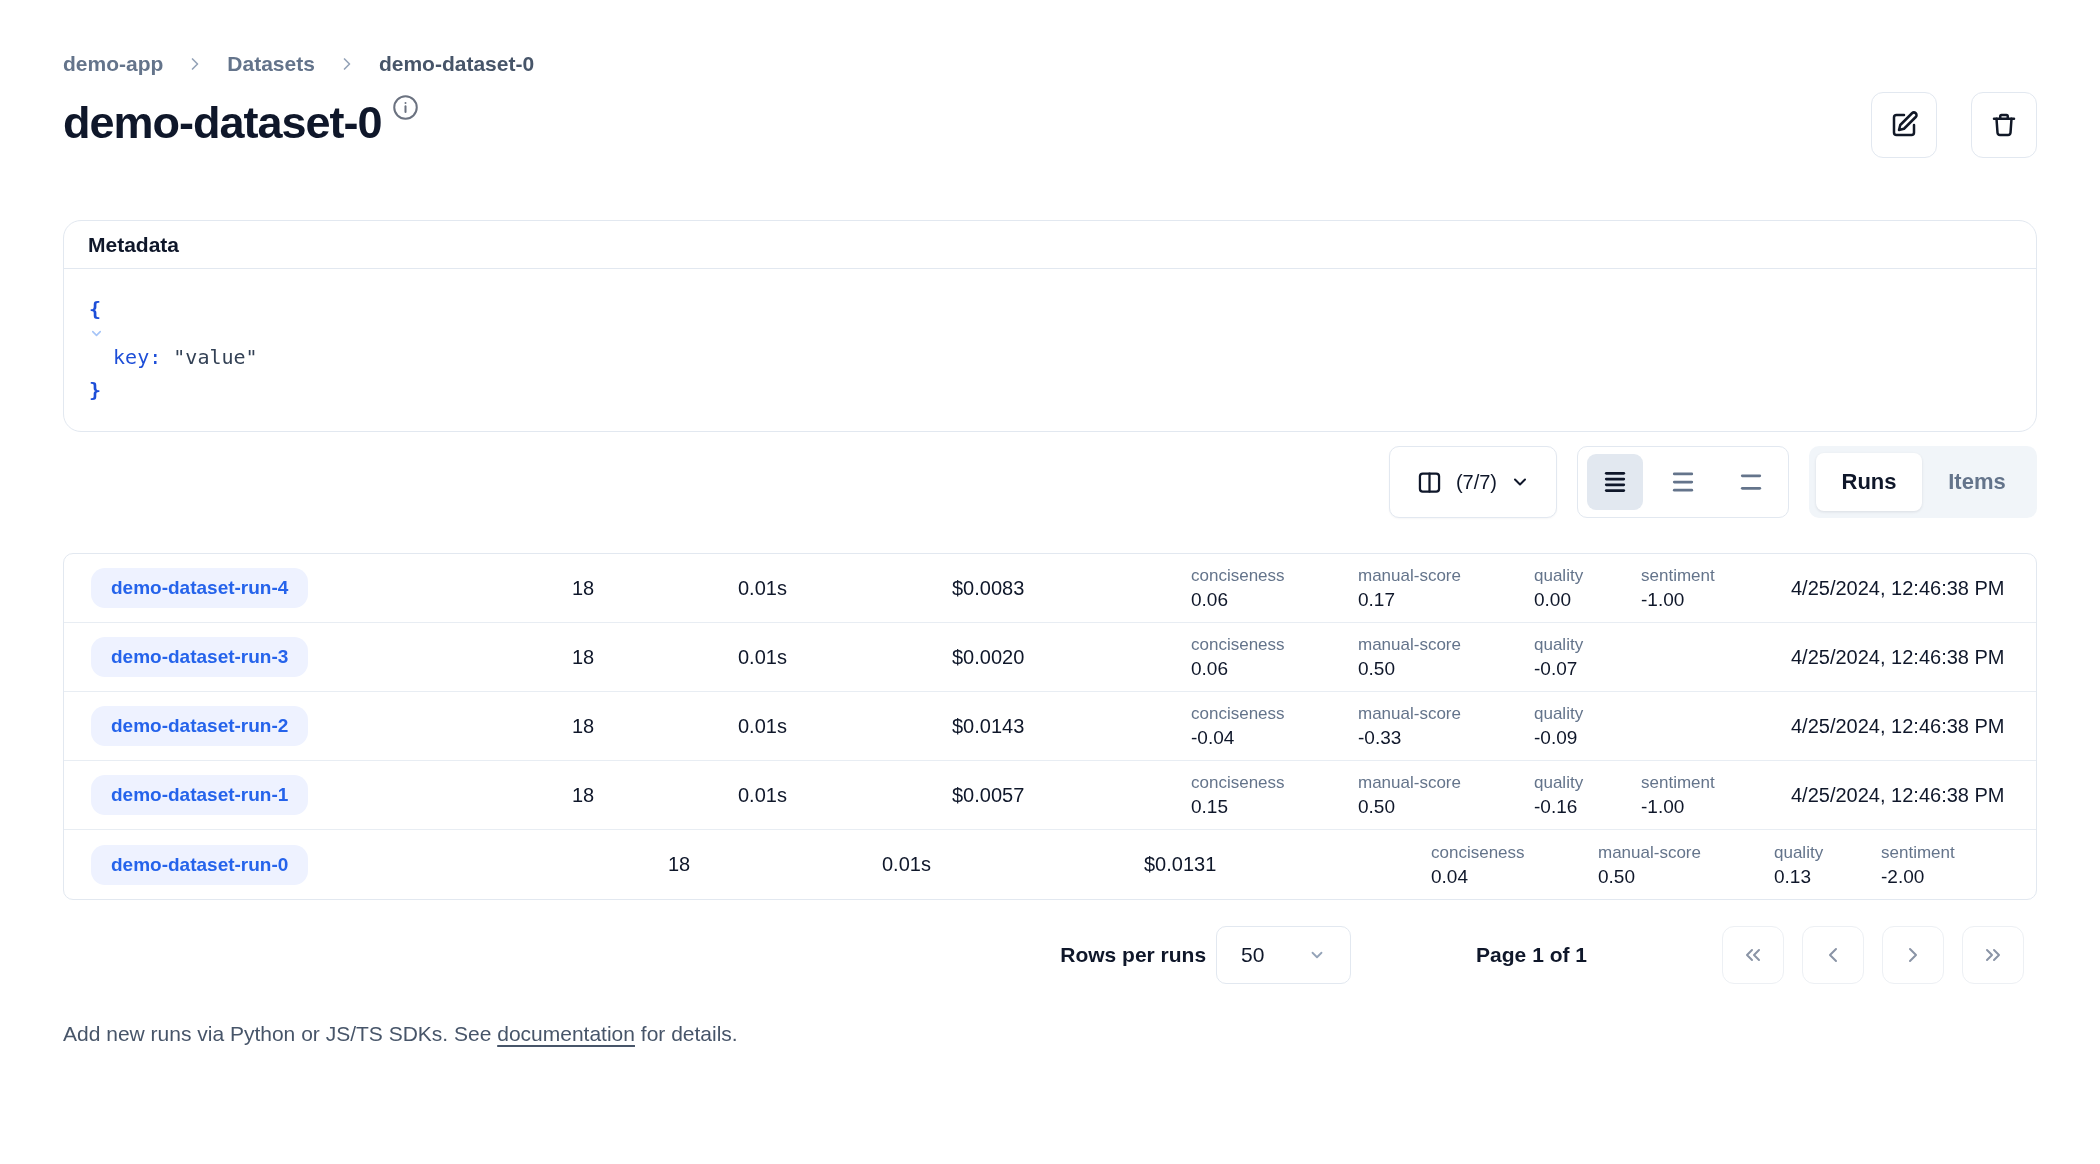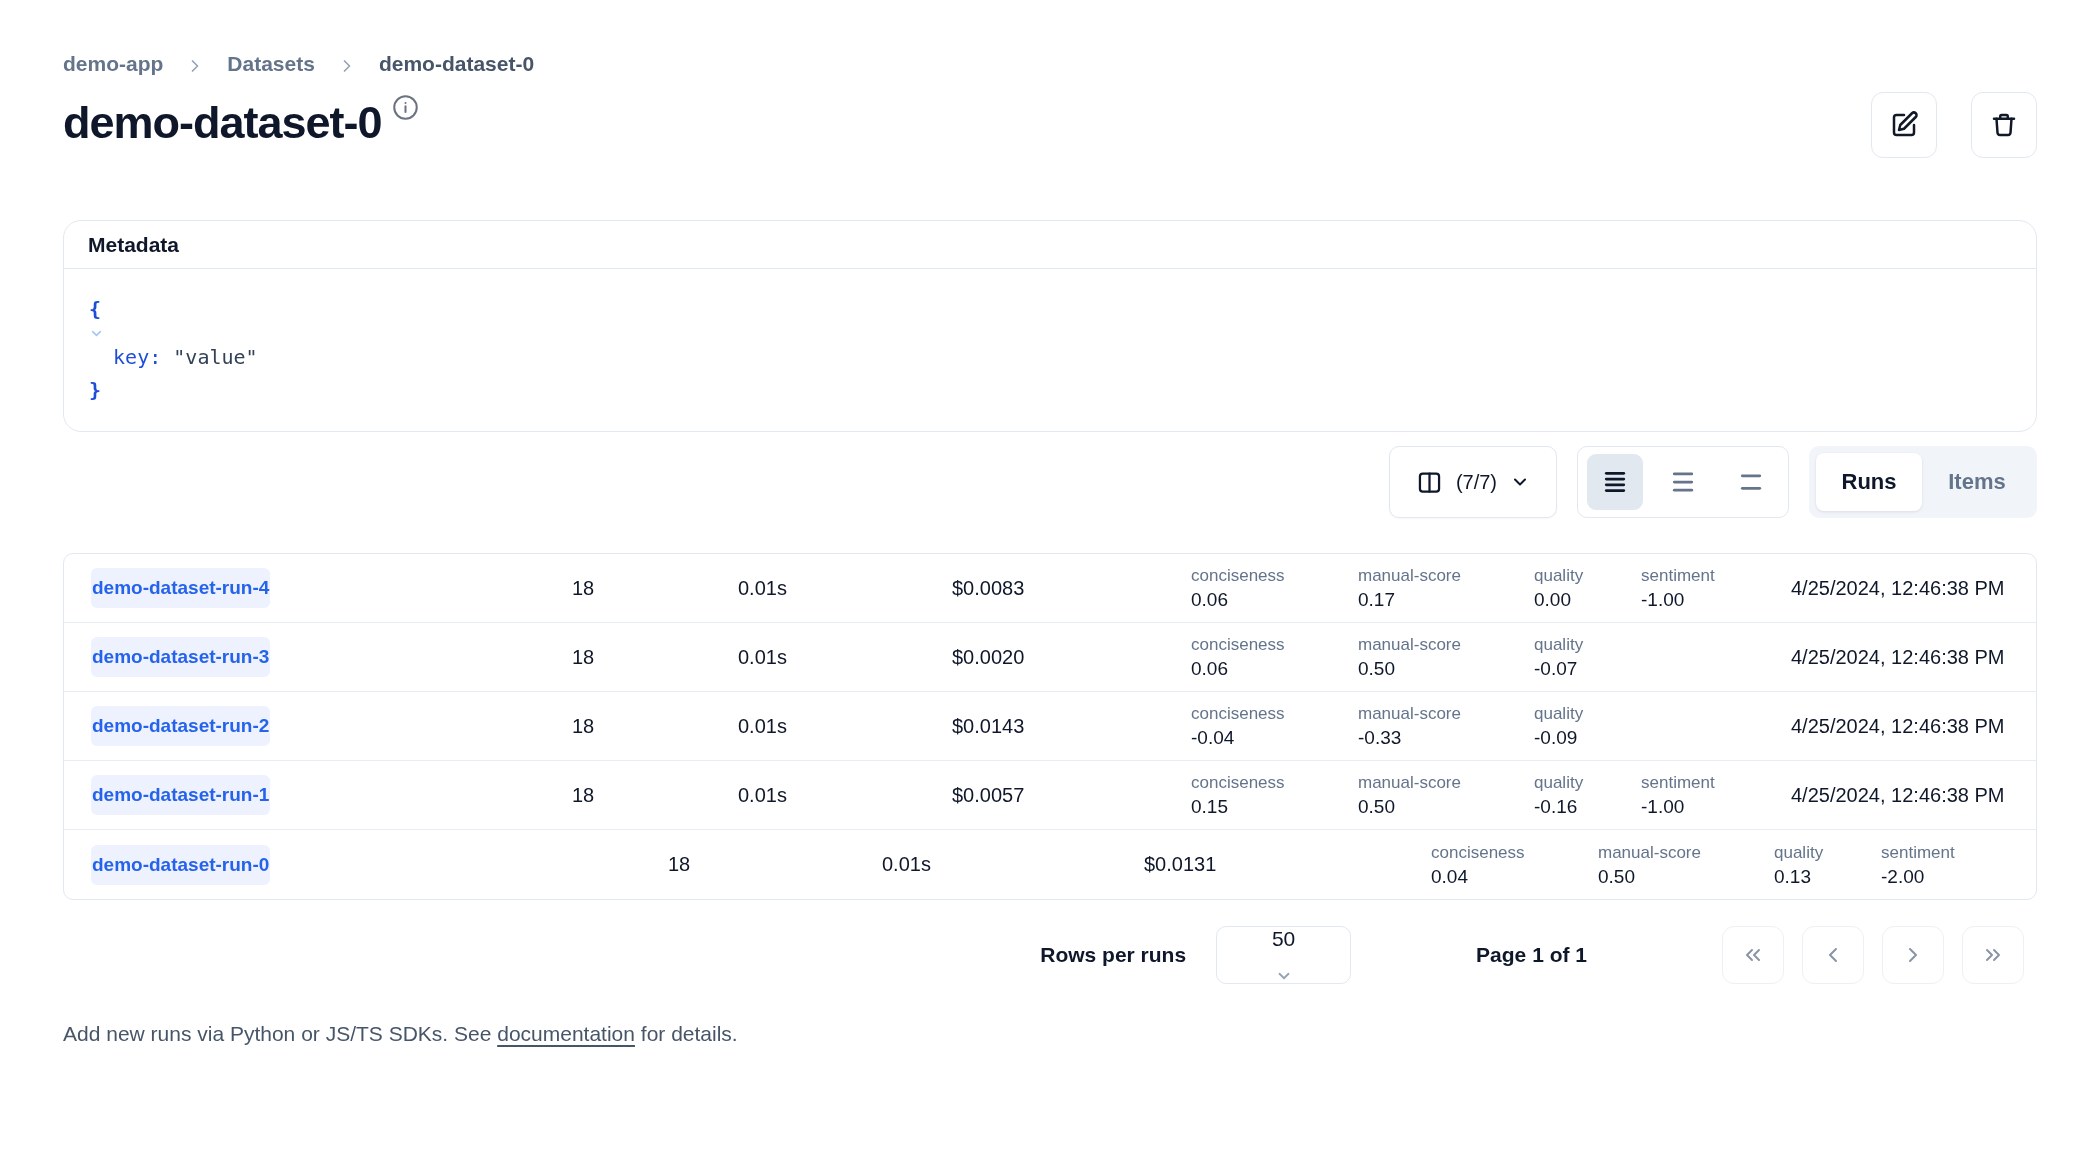"demo-app" .breadcrumb { align-items: flex-end -> center }
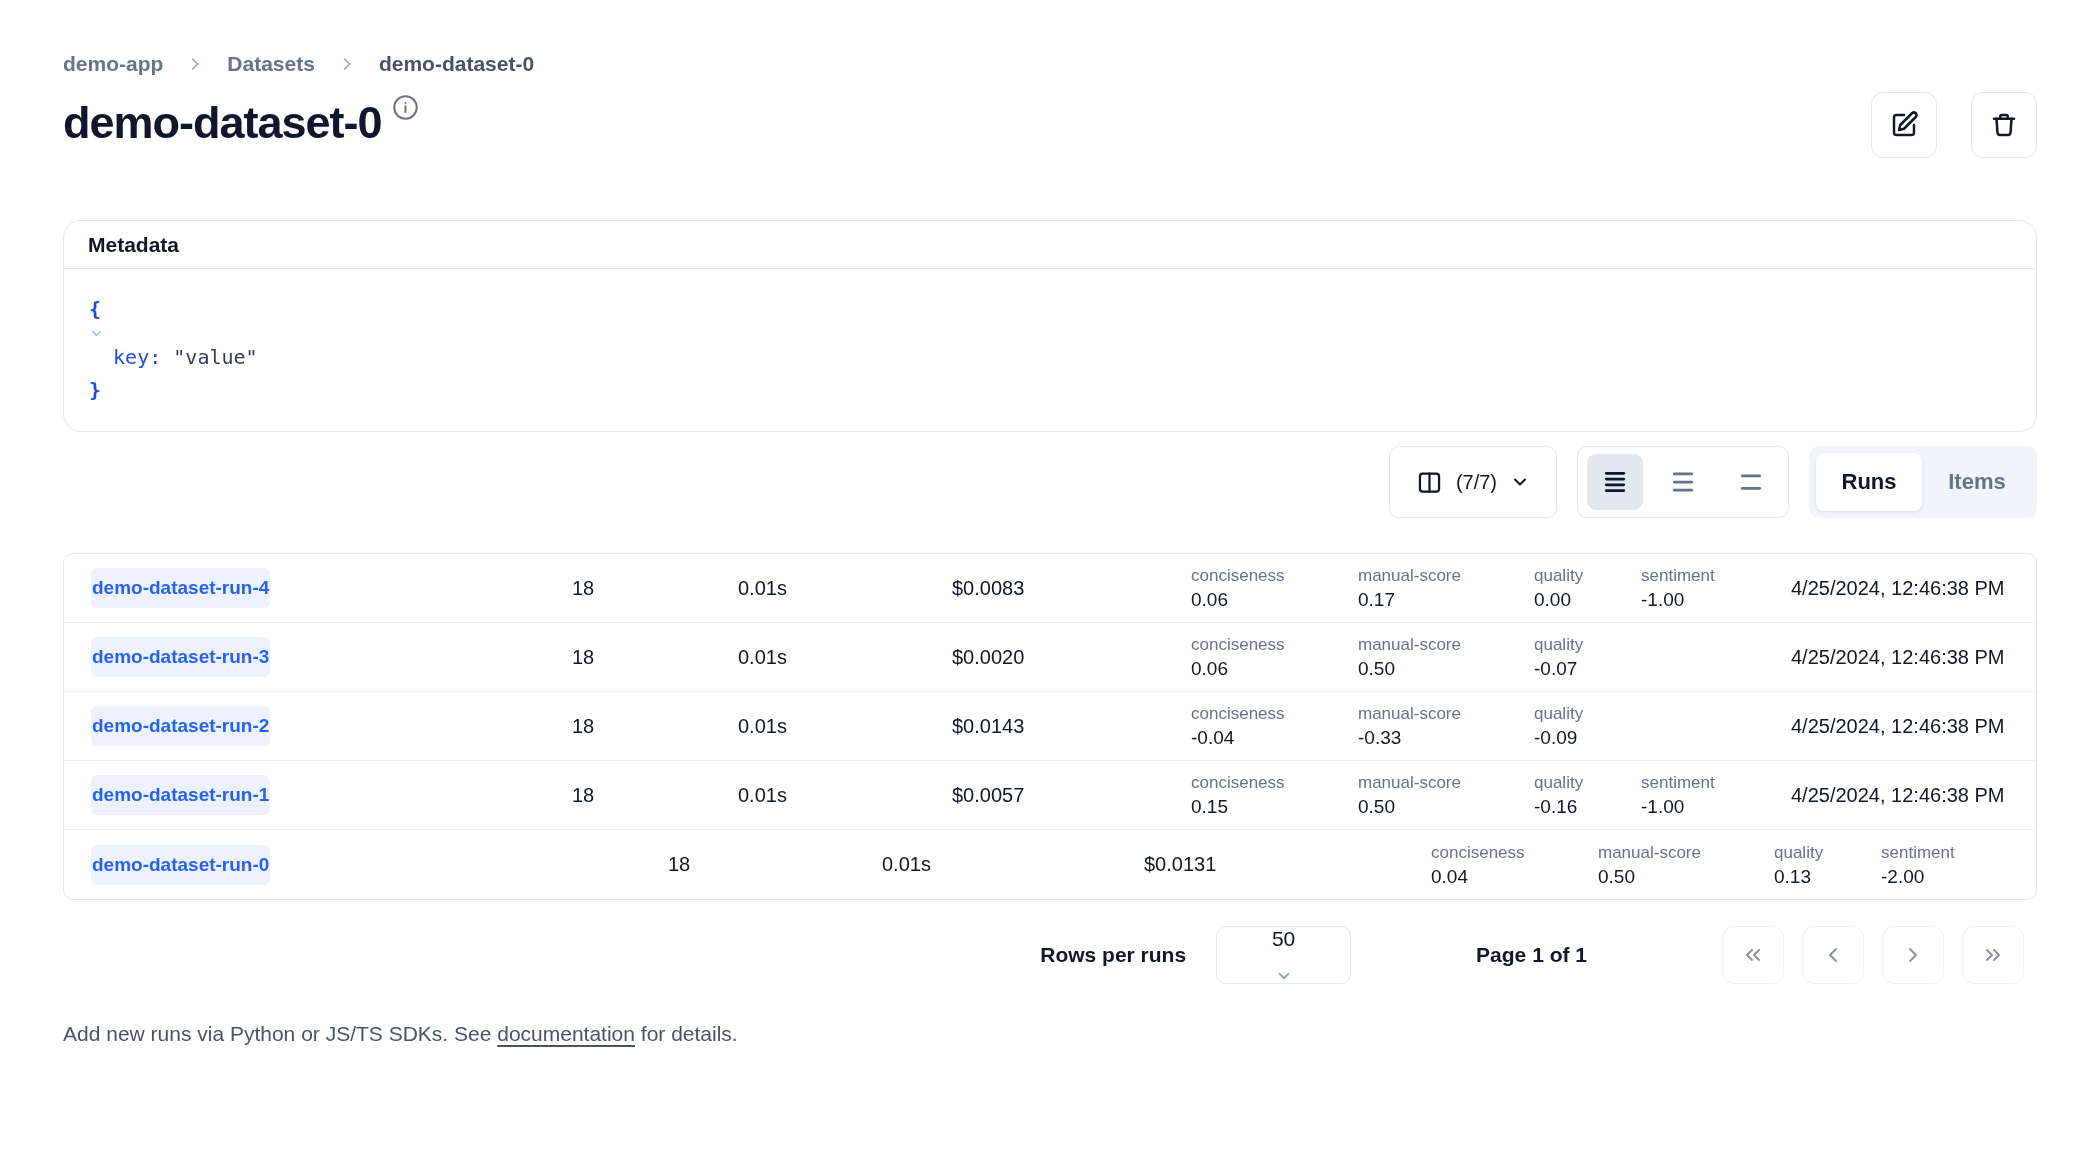"demo-dataset-run-4" .name-pill { border-radius: 6px -> 14px; padding: 9px 1px -> 9px 20px }
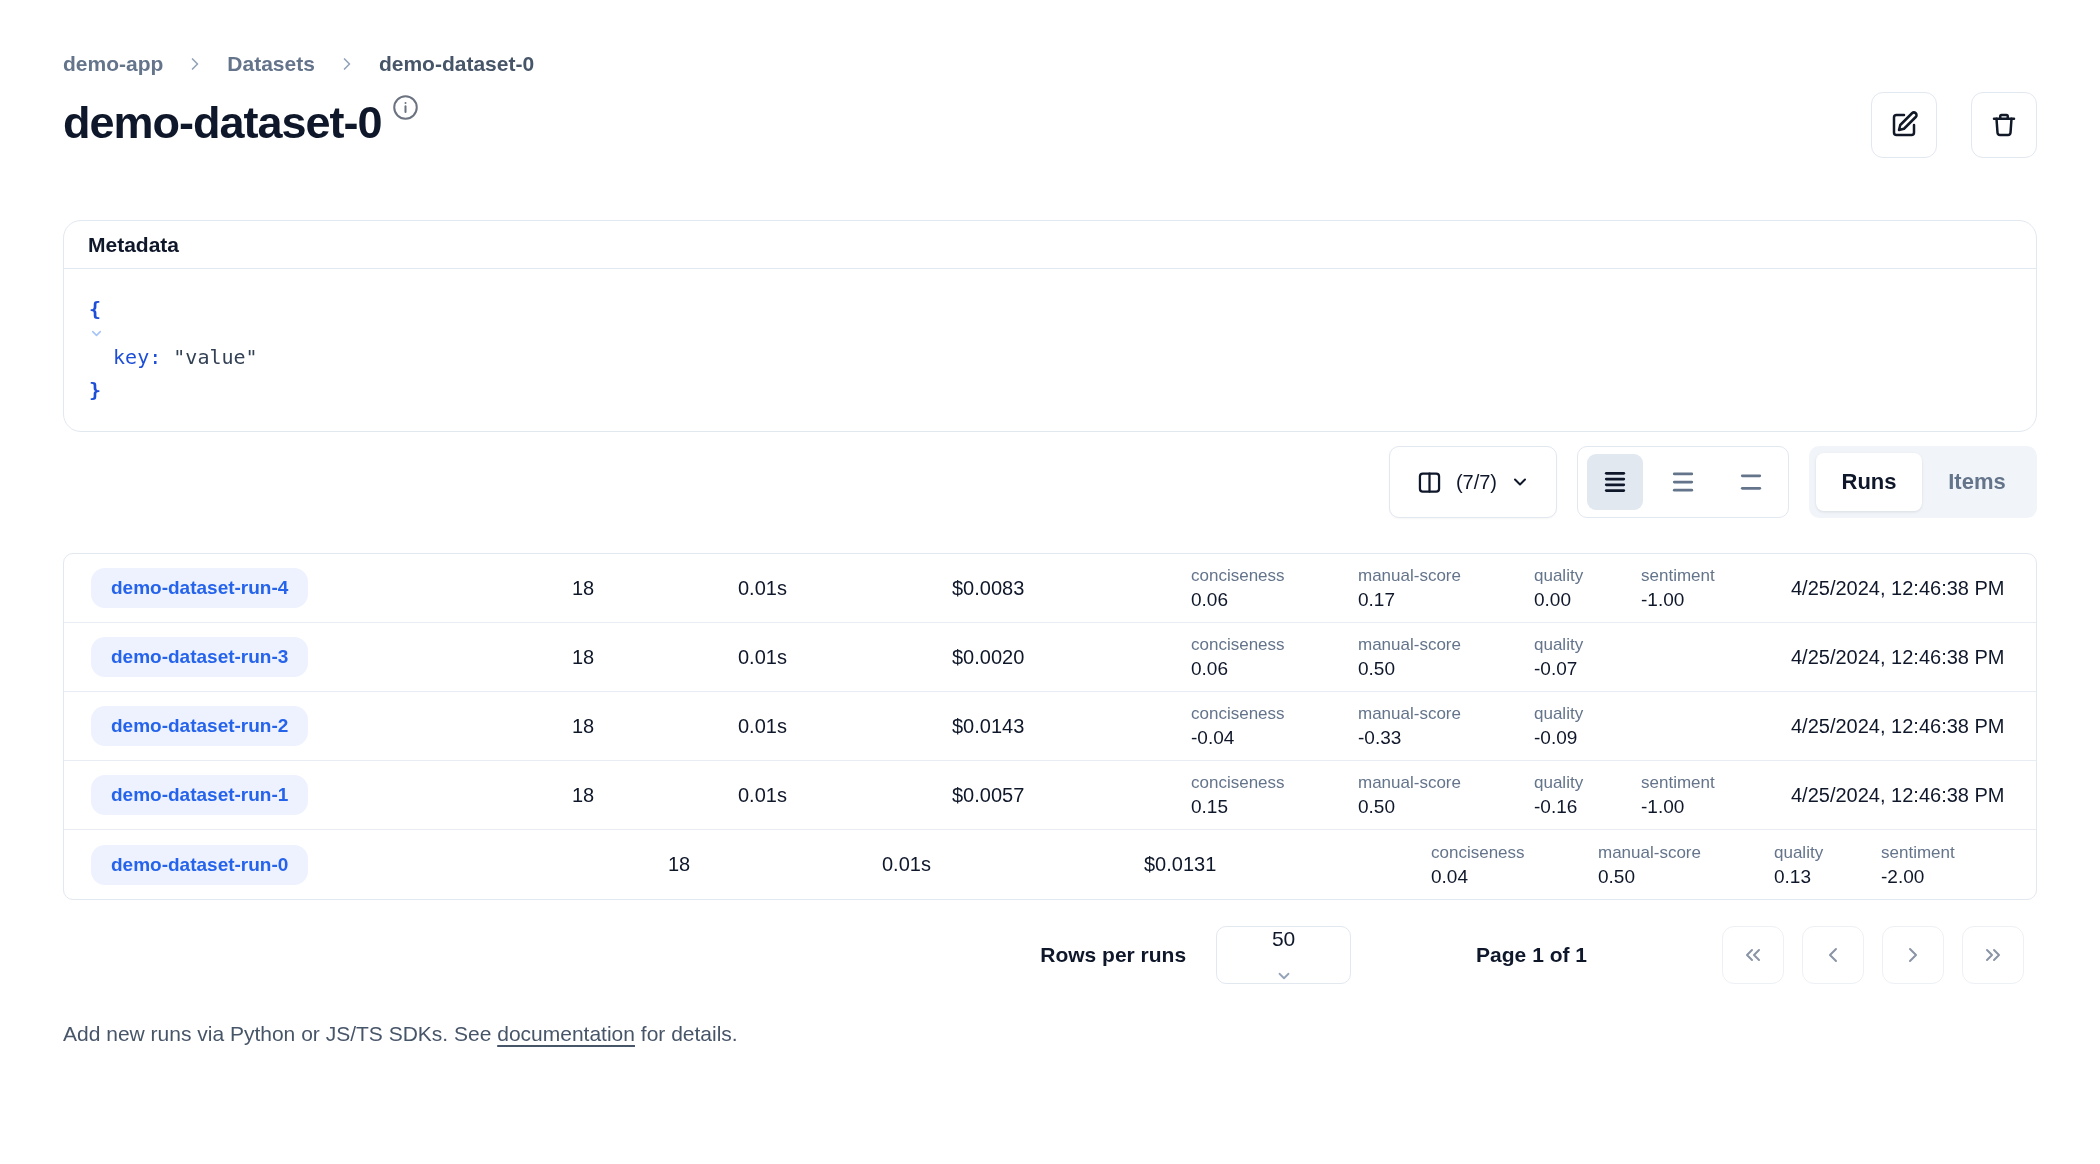"50" .rows-select { flex-direction: column -> none; margin-left: 30px -> 10px; padding: 0 38px -> 0 24px }
